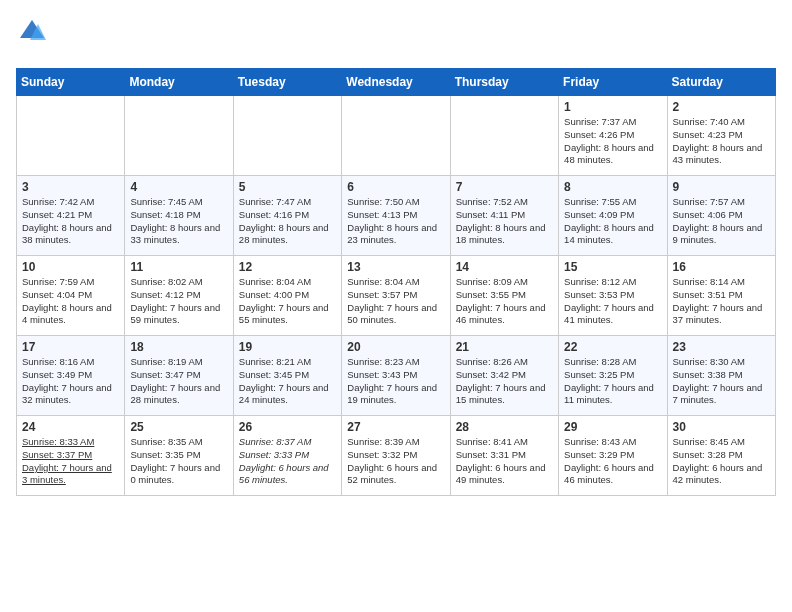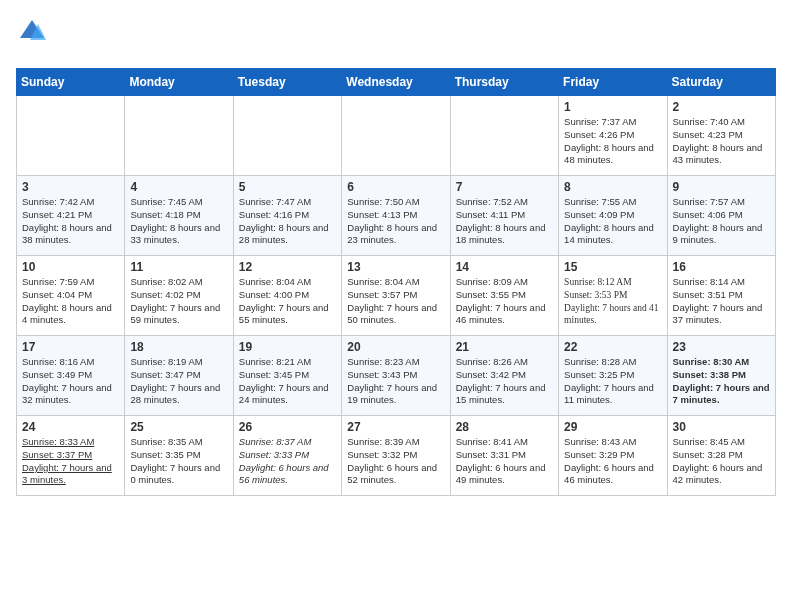"Sunrise: 8:02 AM" div.day-info { text: 4:02 -> 4:12 }
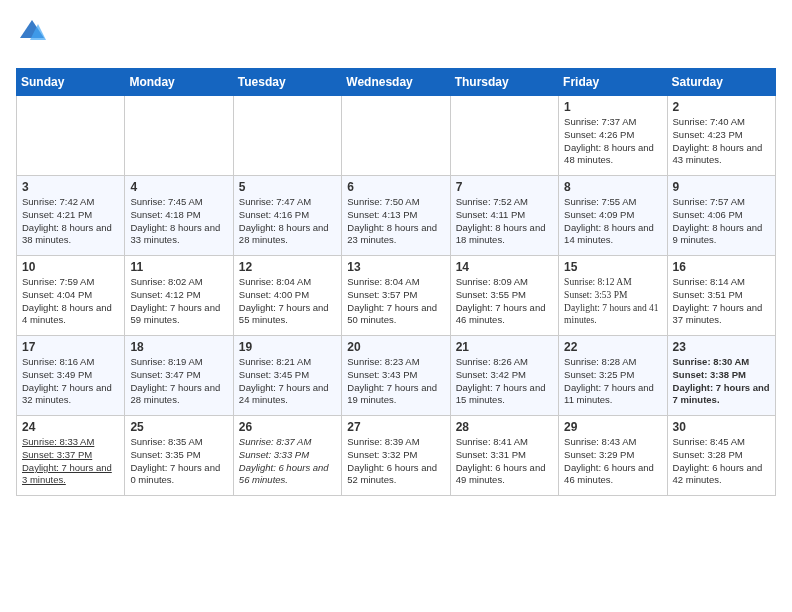"Sunrise: 8:12 AM" div.day-info { font-family: Liberation Serif, serif -> none }
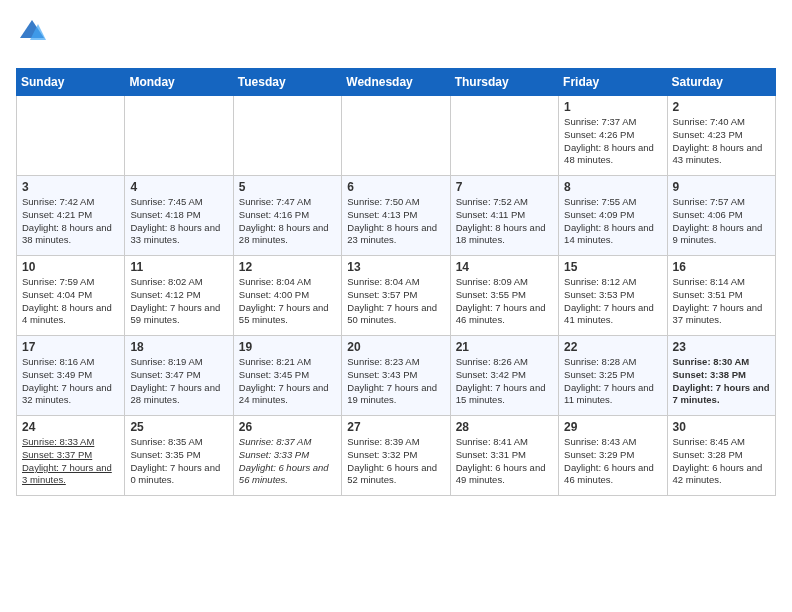"Sunrise: 8:30 AM" div.day-info { font-weight: bold -> none }
